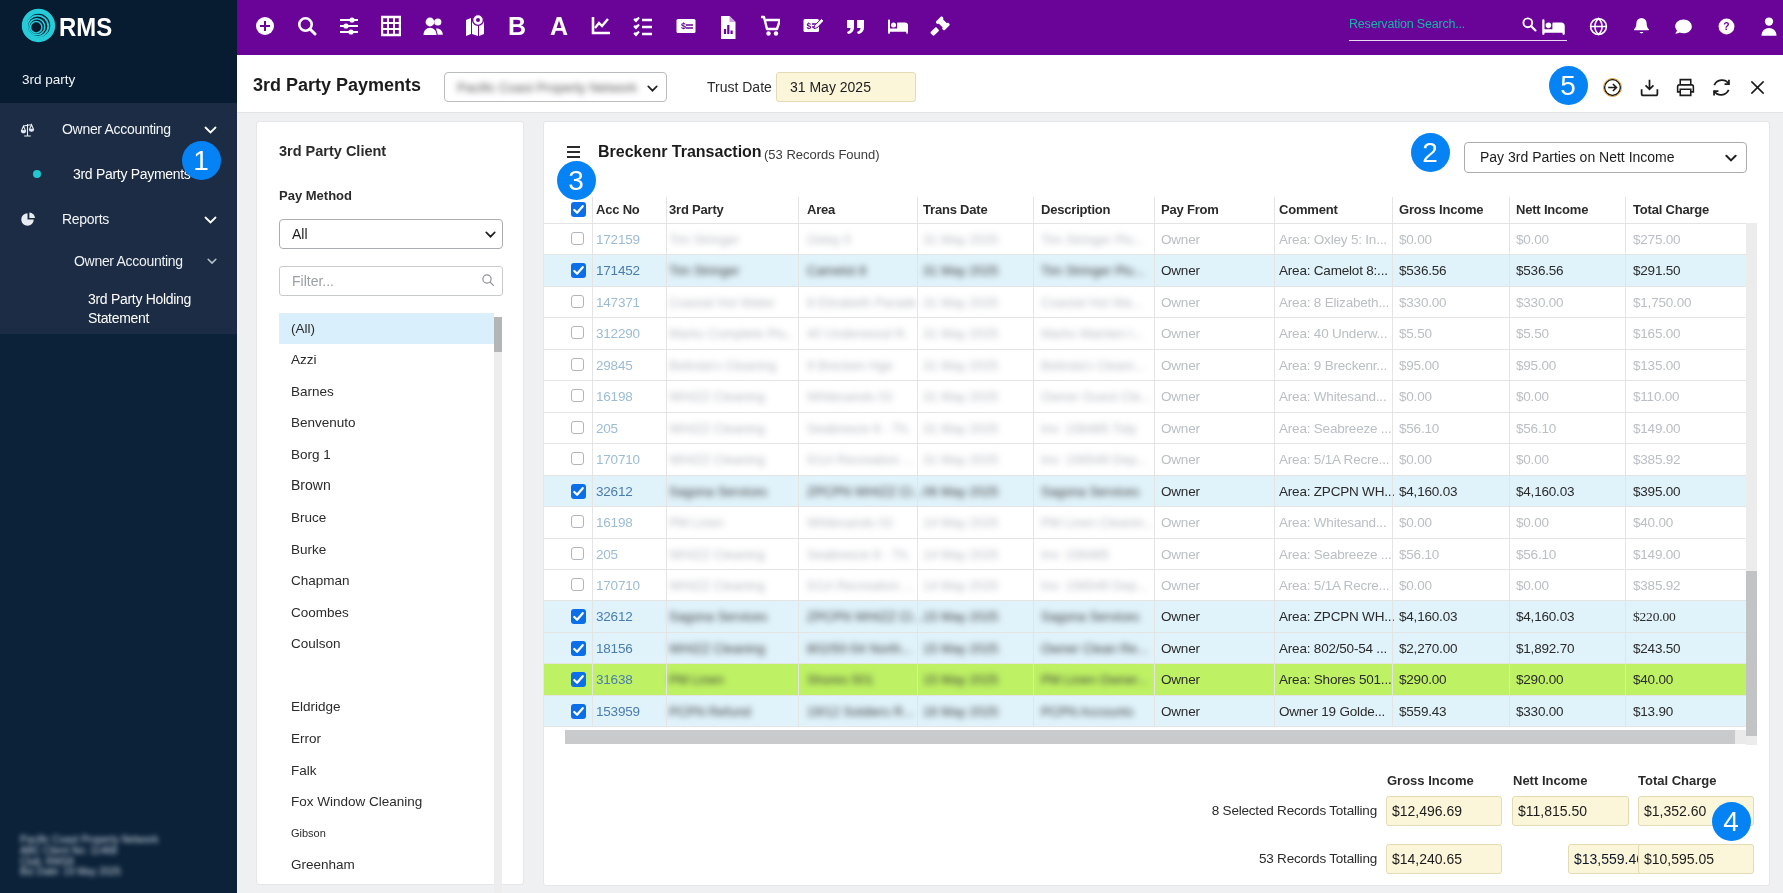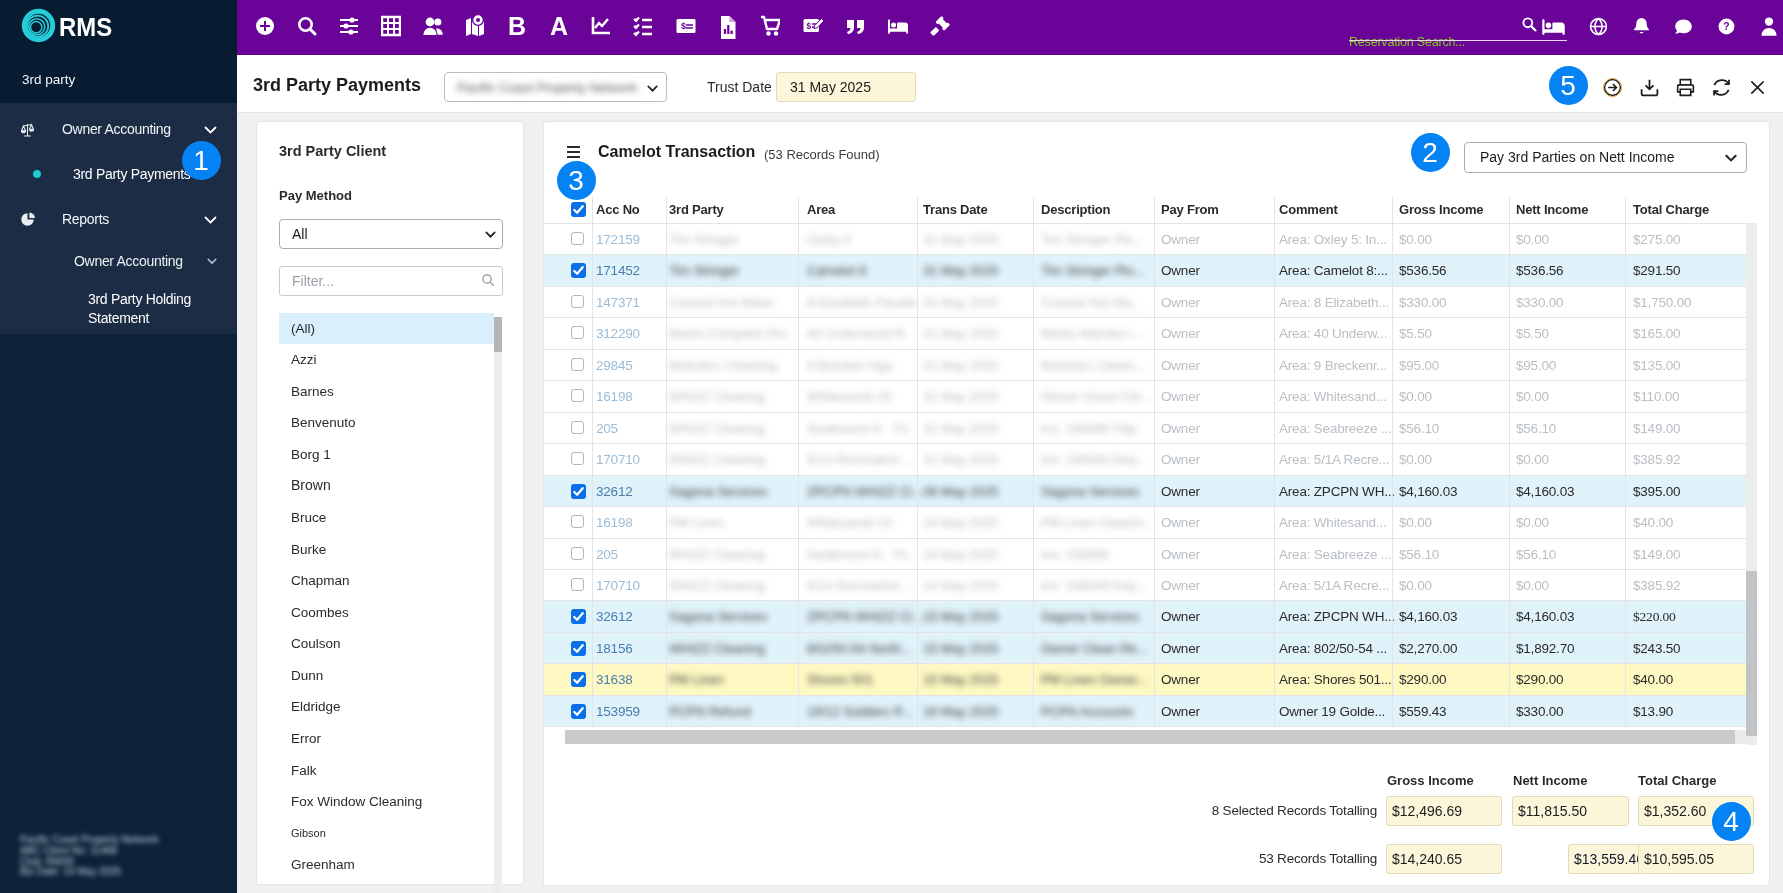"Reservation Search..." div.ab { color: #84cc16 -> #14b8a6; top: 35px -> 17px }
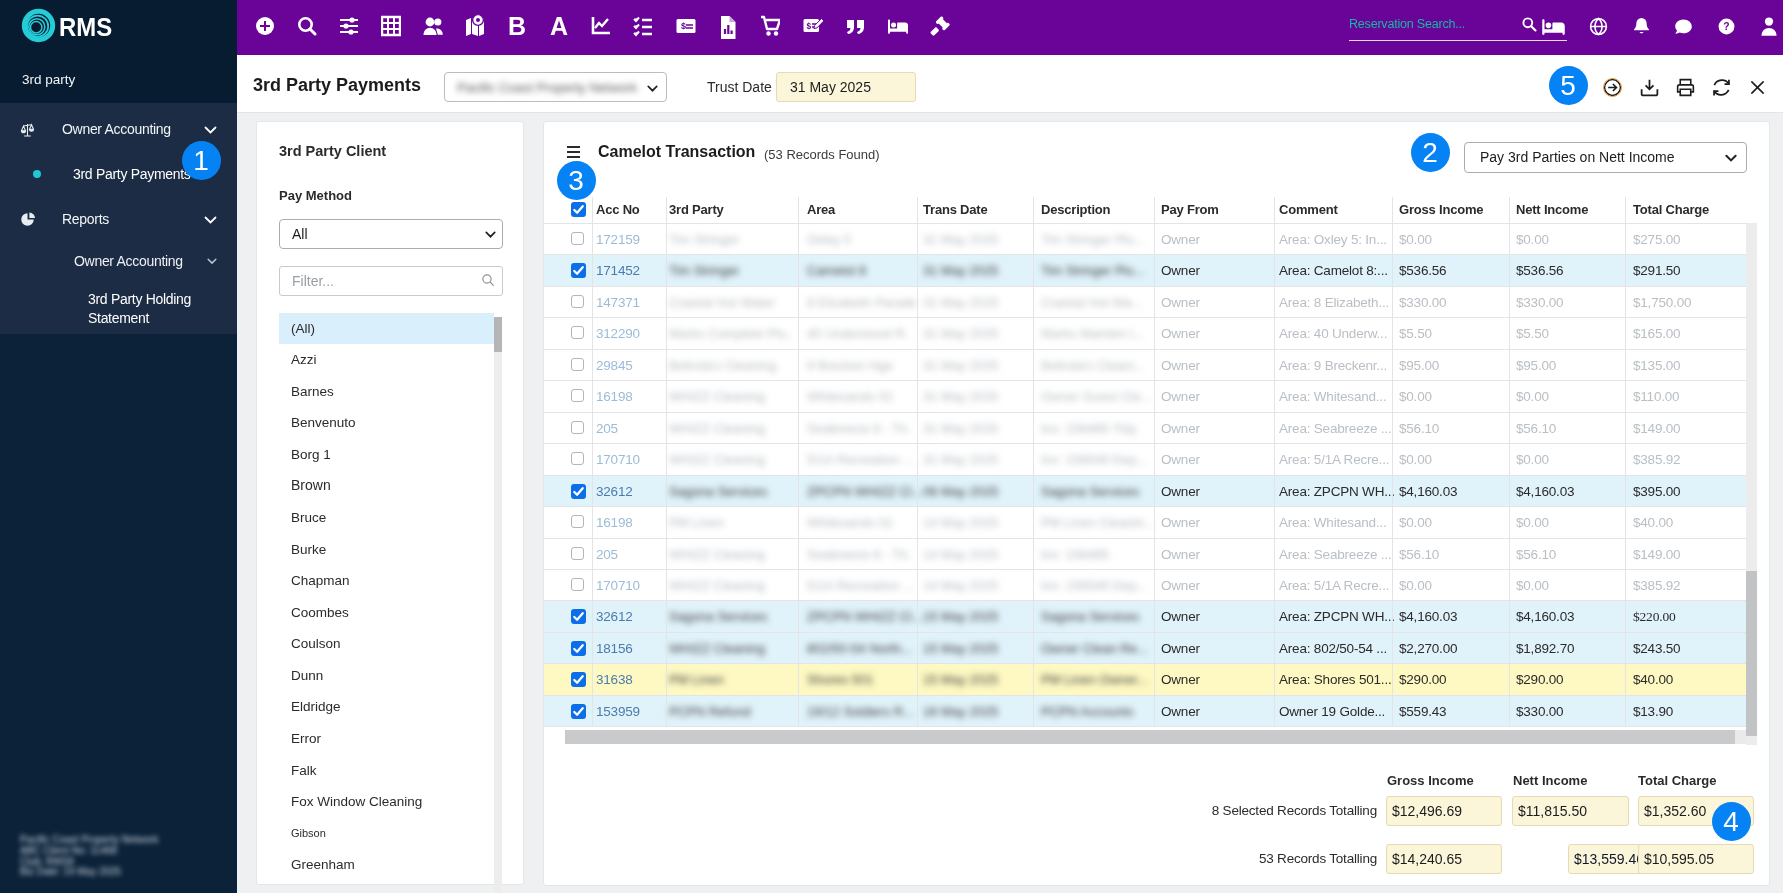"Camelot Transaction" div.ab { text: Camelot -> Breckenr }
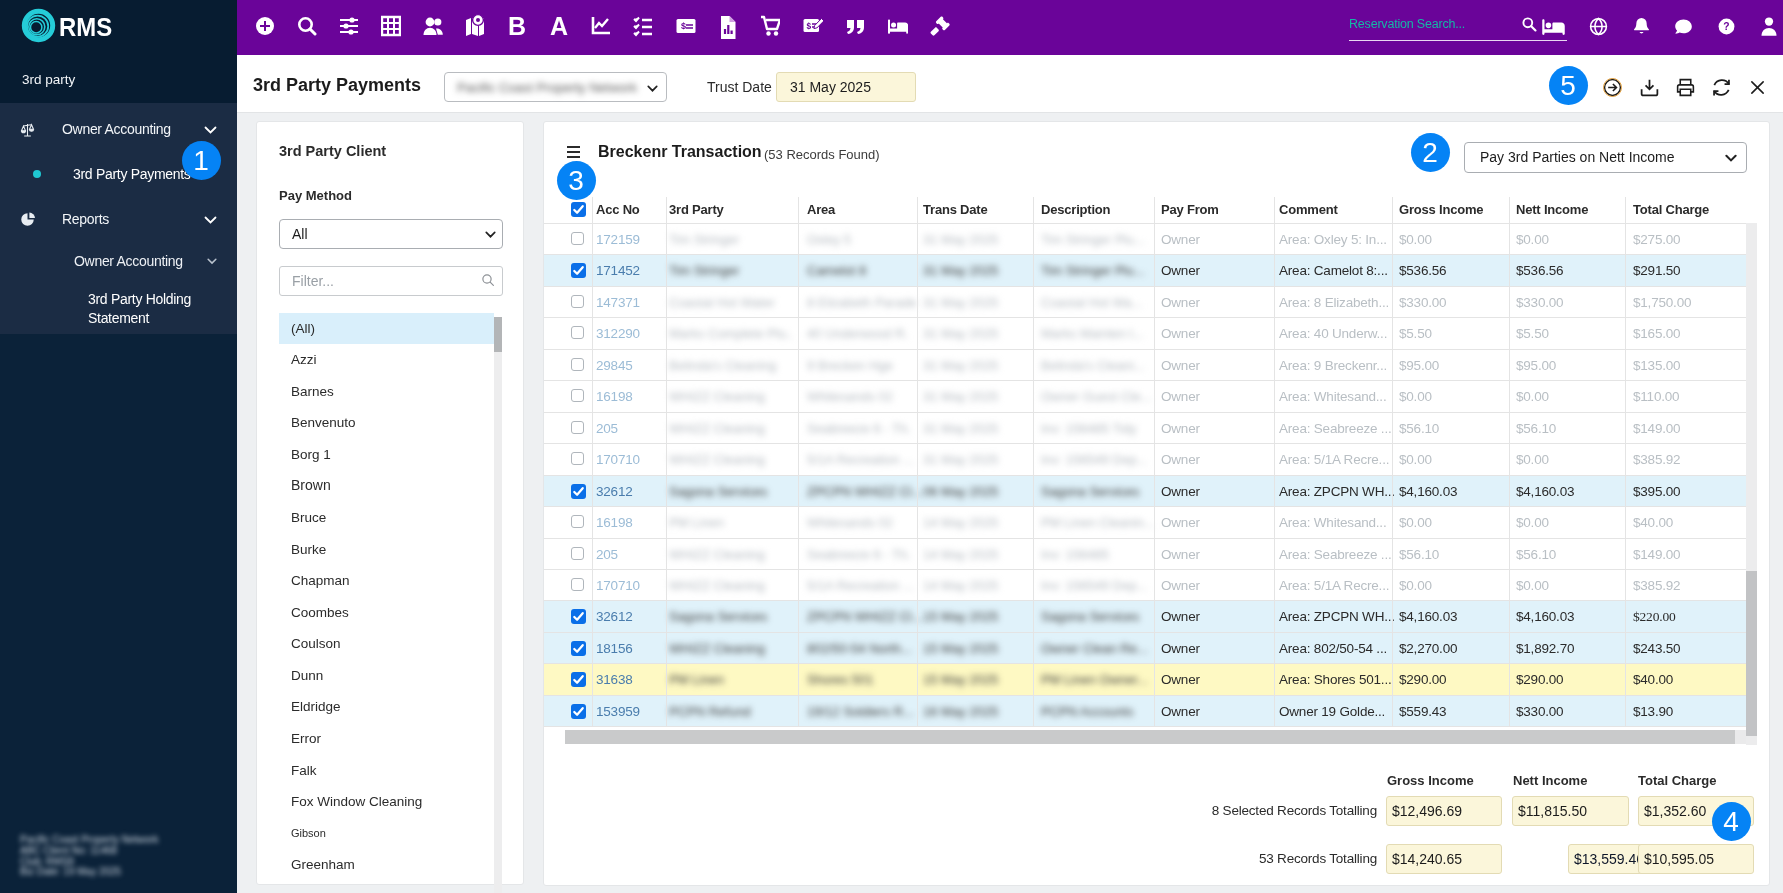"Dunn" div.ab { html: <div>Dunn</div> -> none }
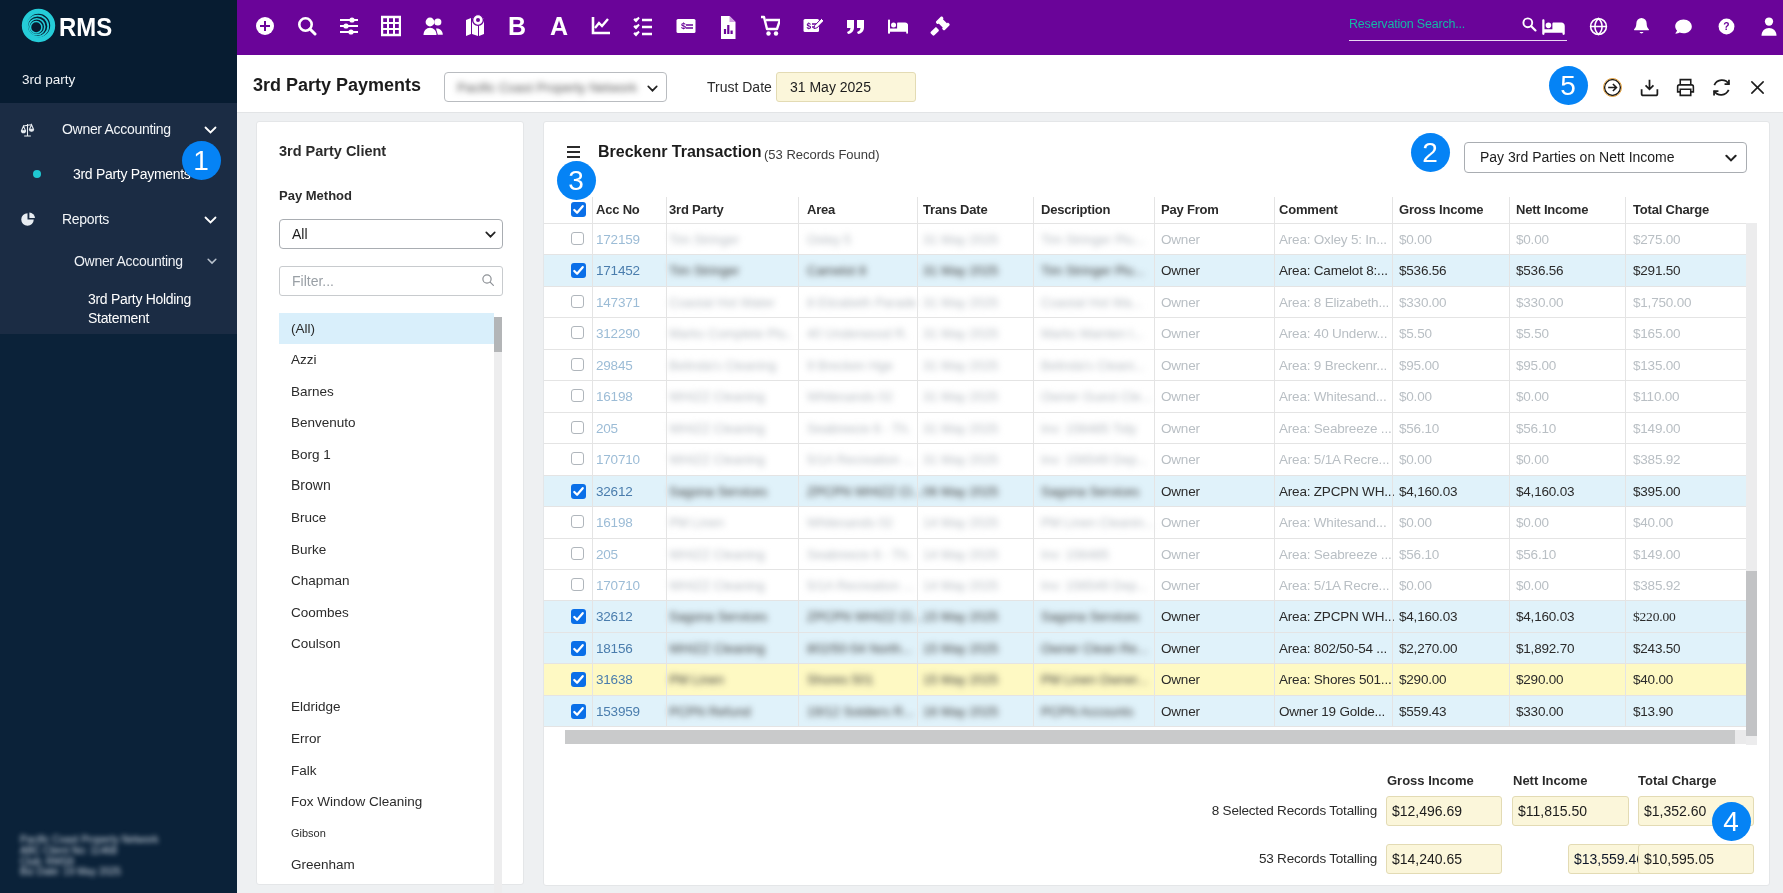"31638" div.ab { background: #fef9c3 -> #bef264 }
